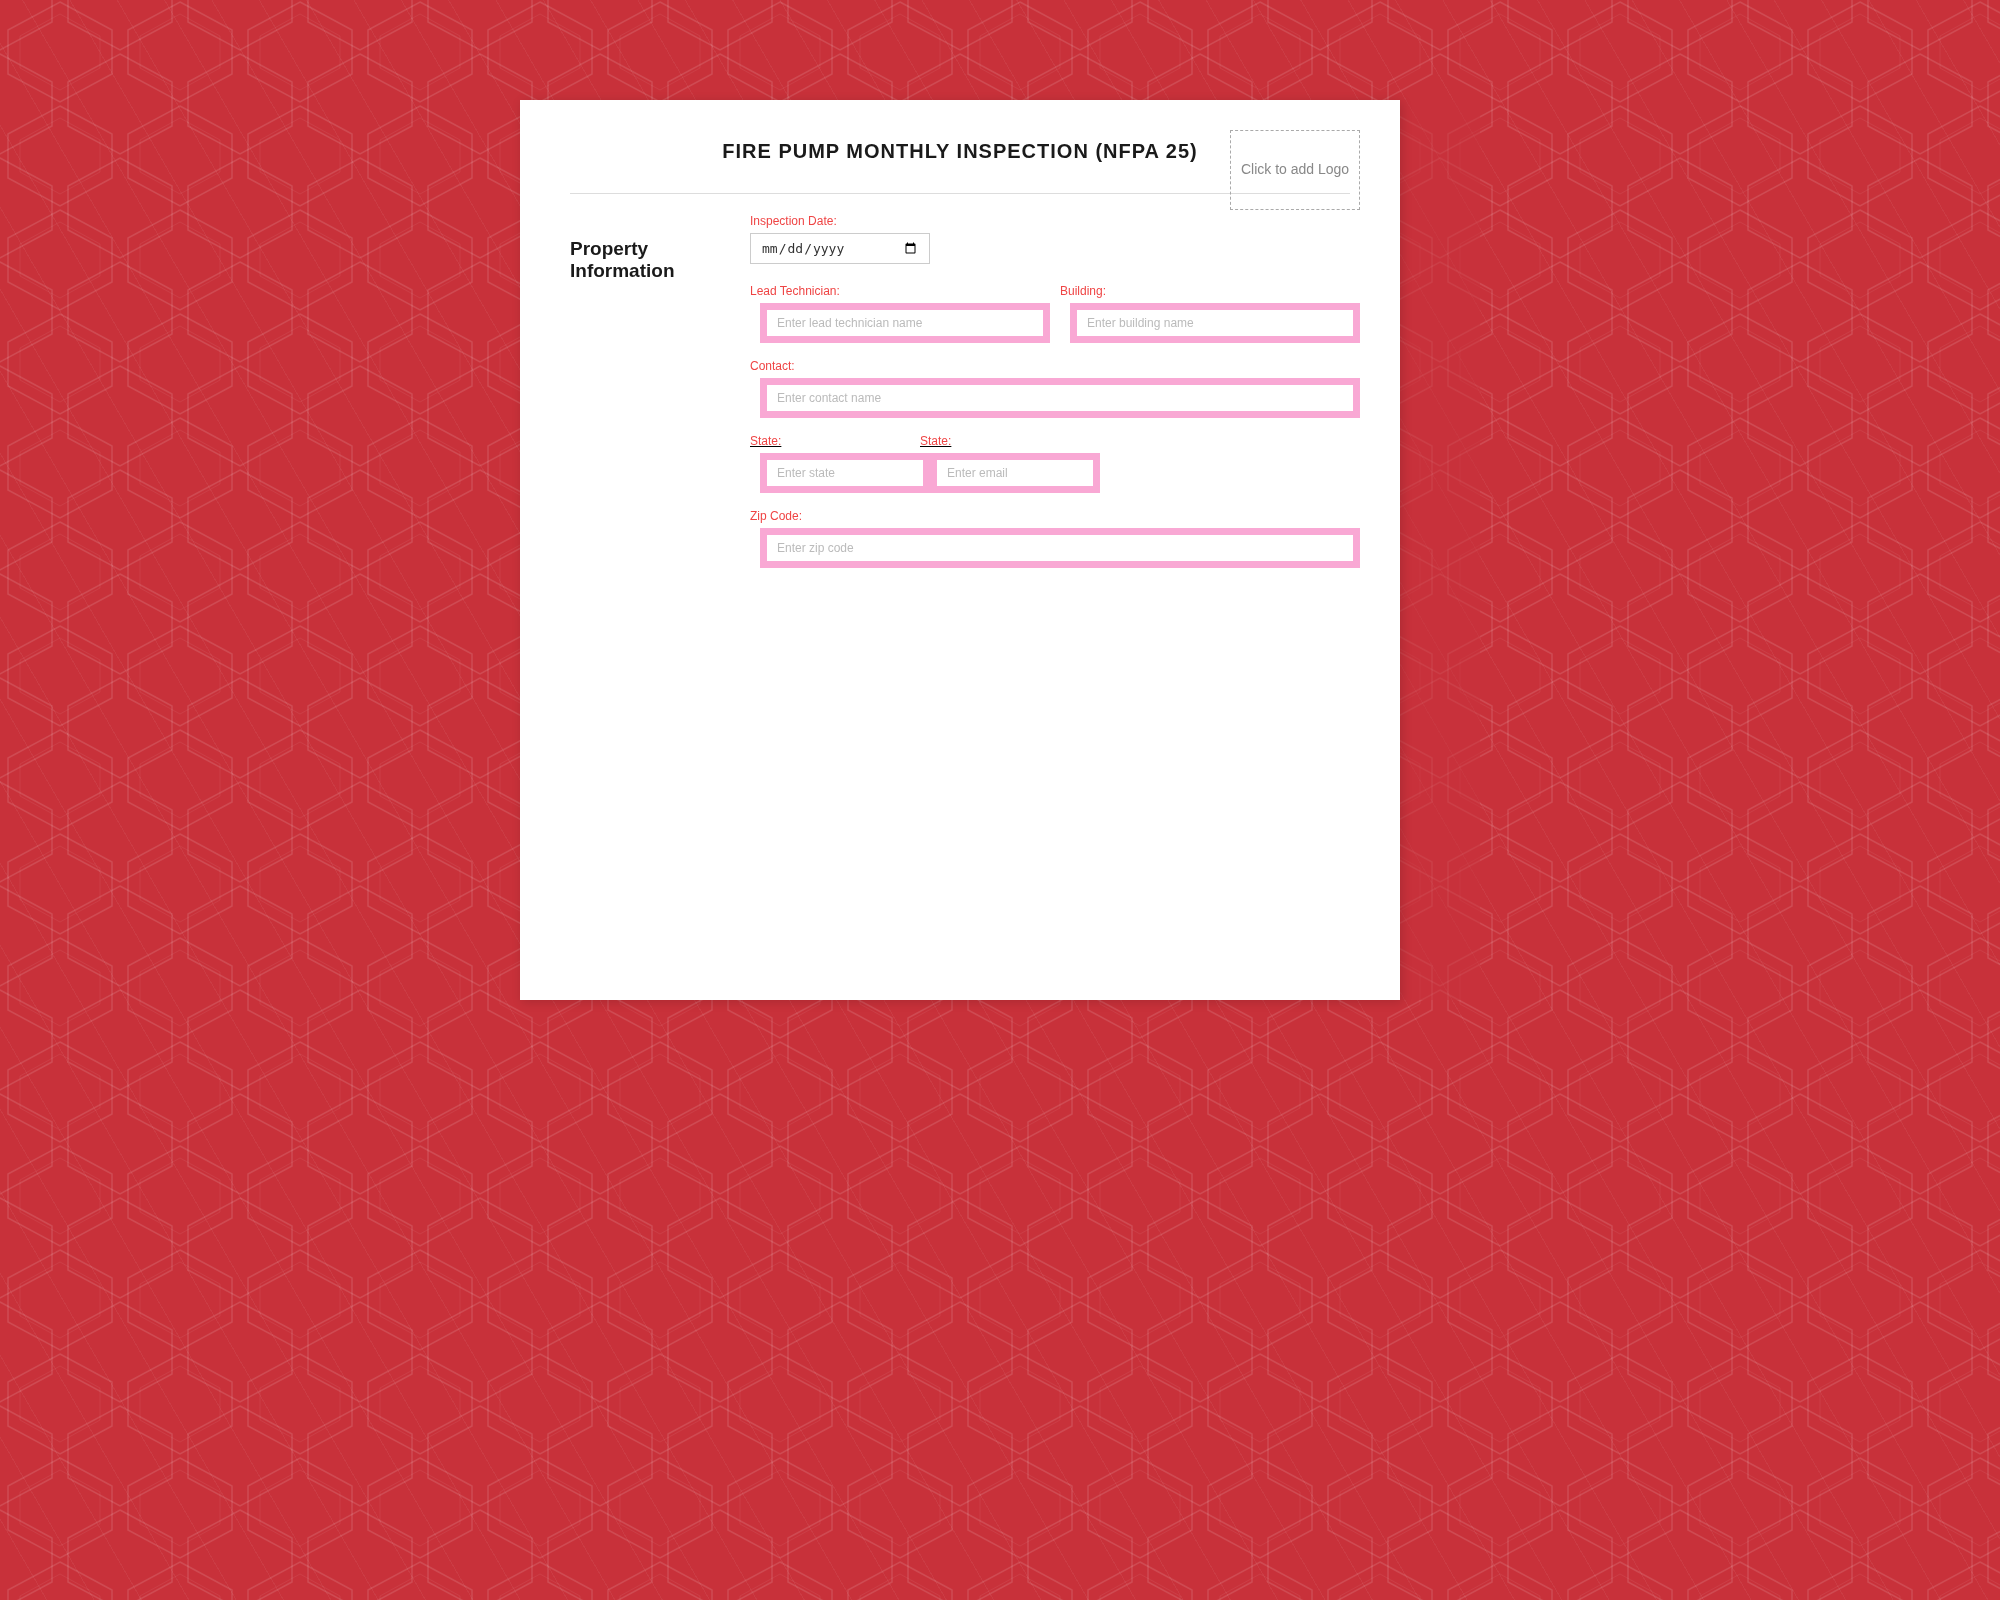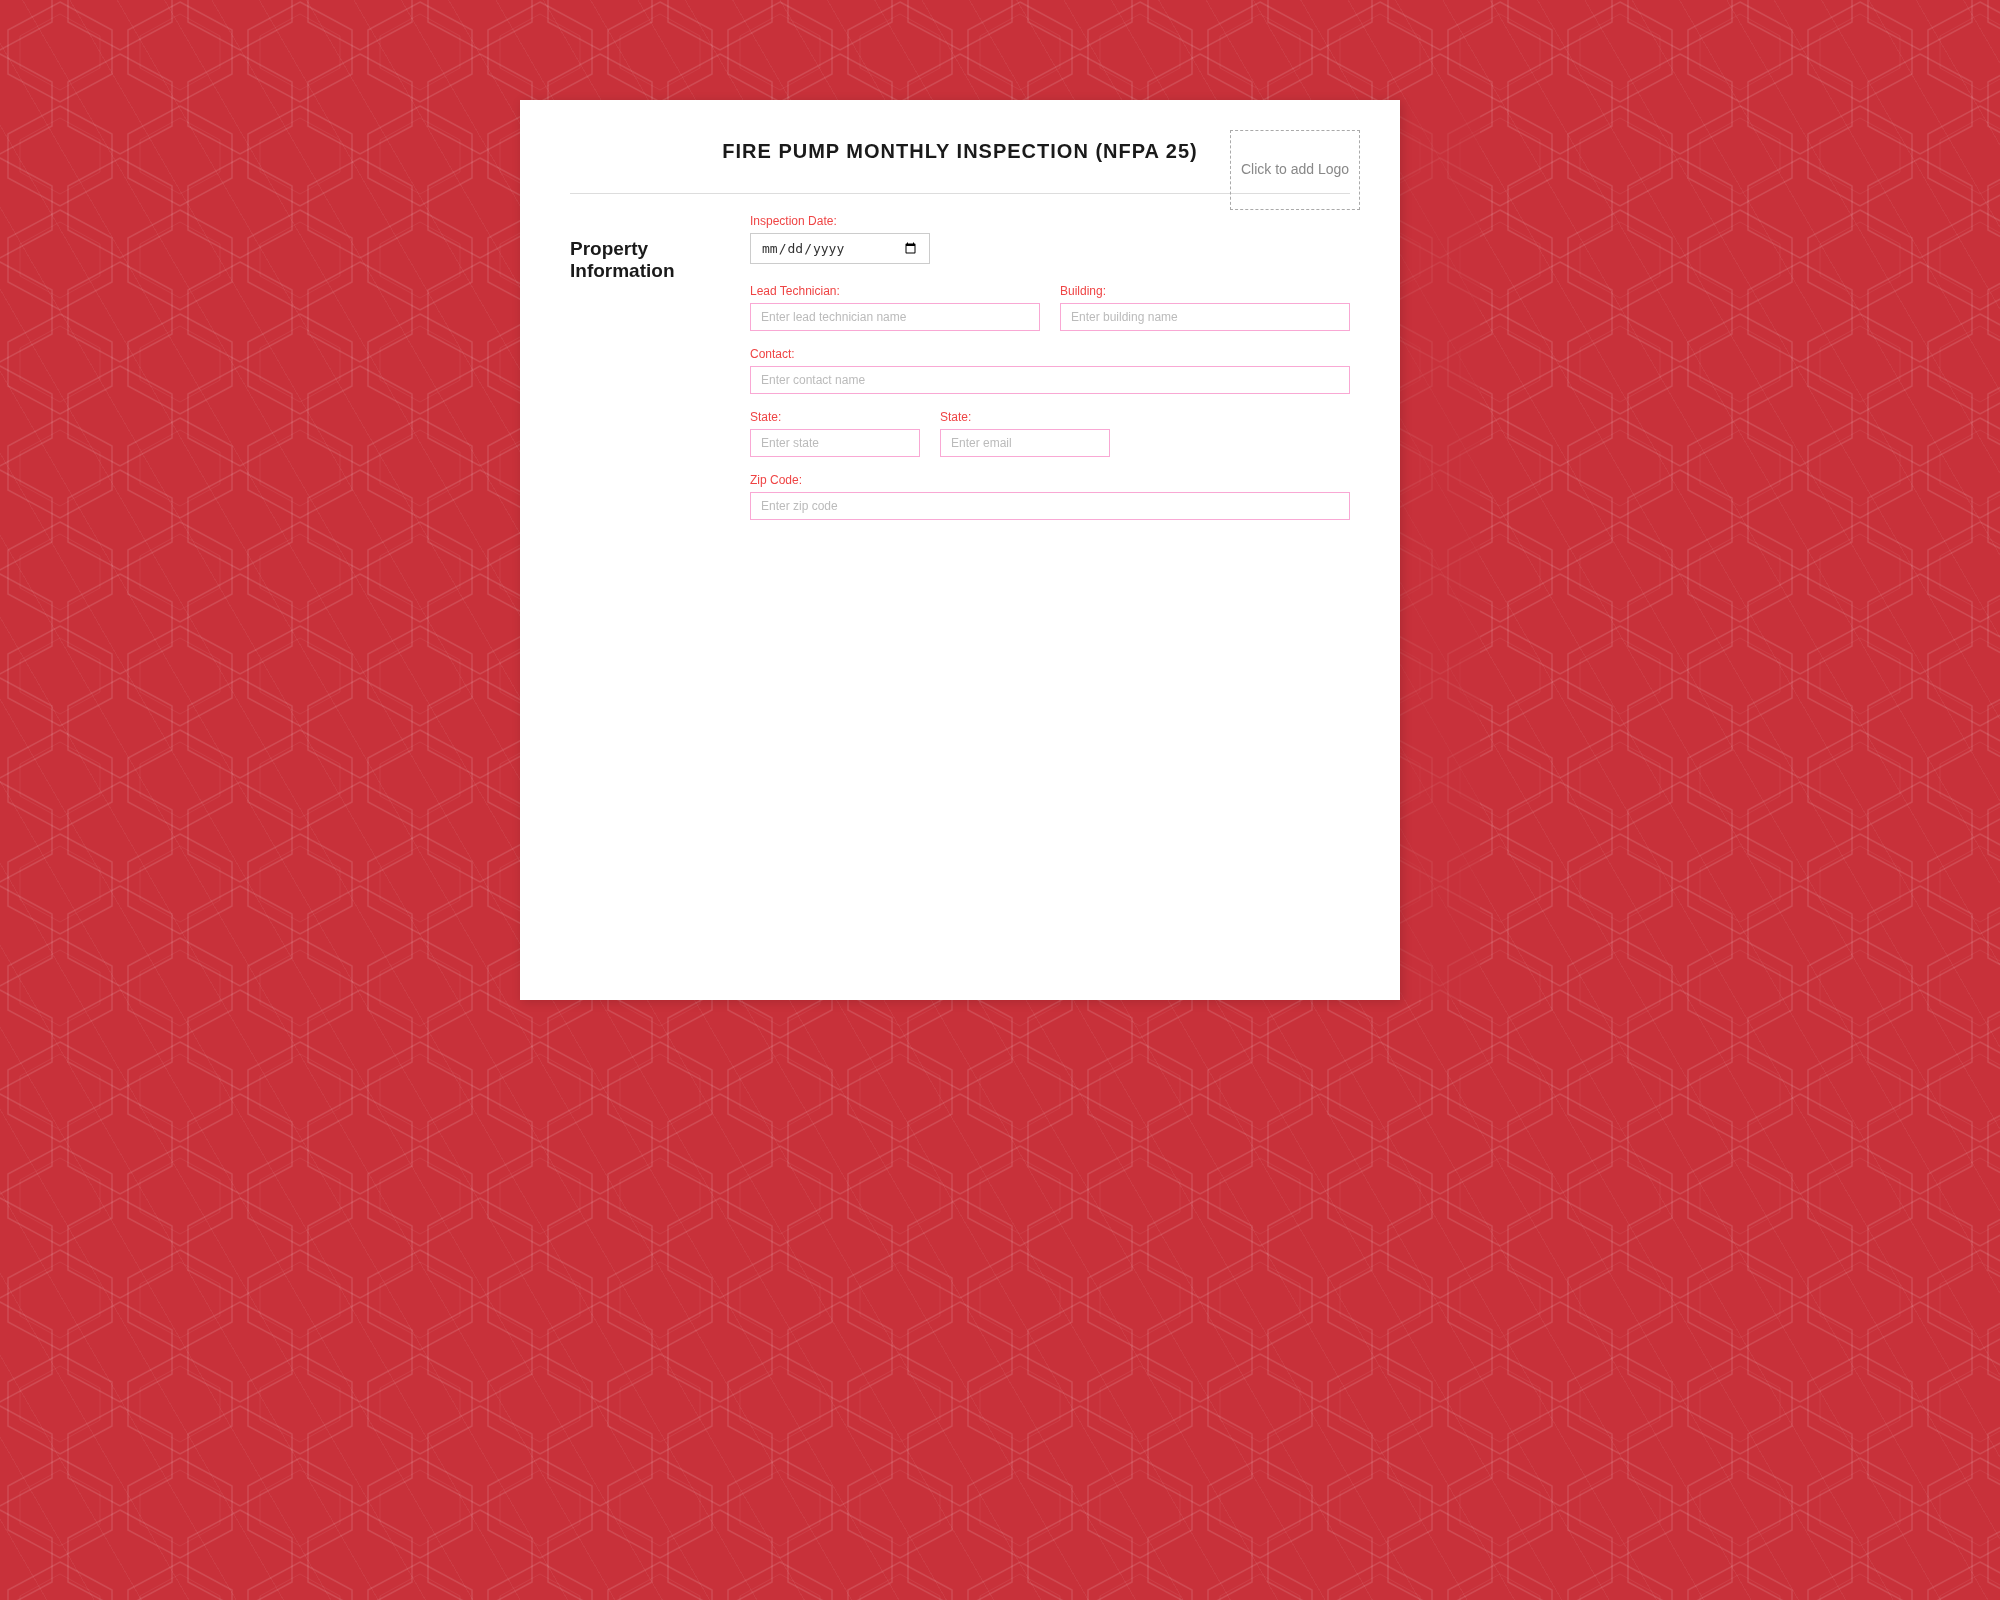"Enter lead technician name" .text-input { border: 1px solid #f9a8d4 -> 7px solid #f9a8d4; margin-left: none -> 10px }
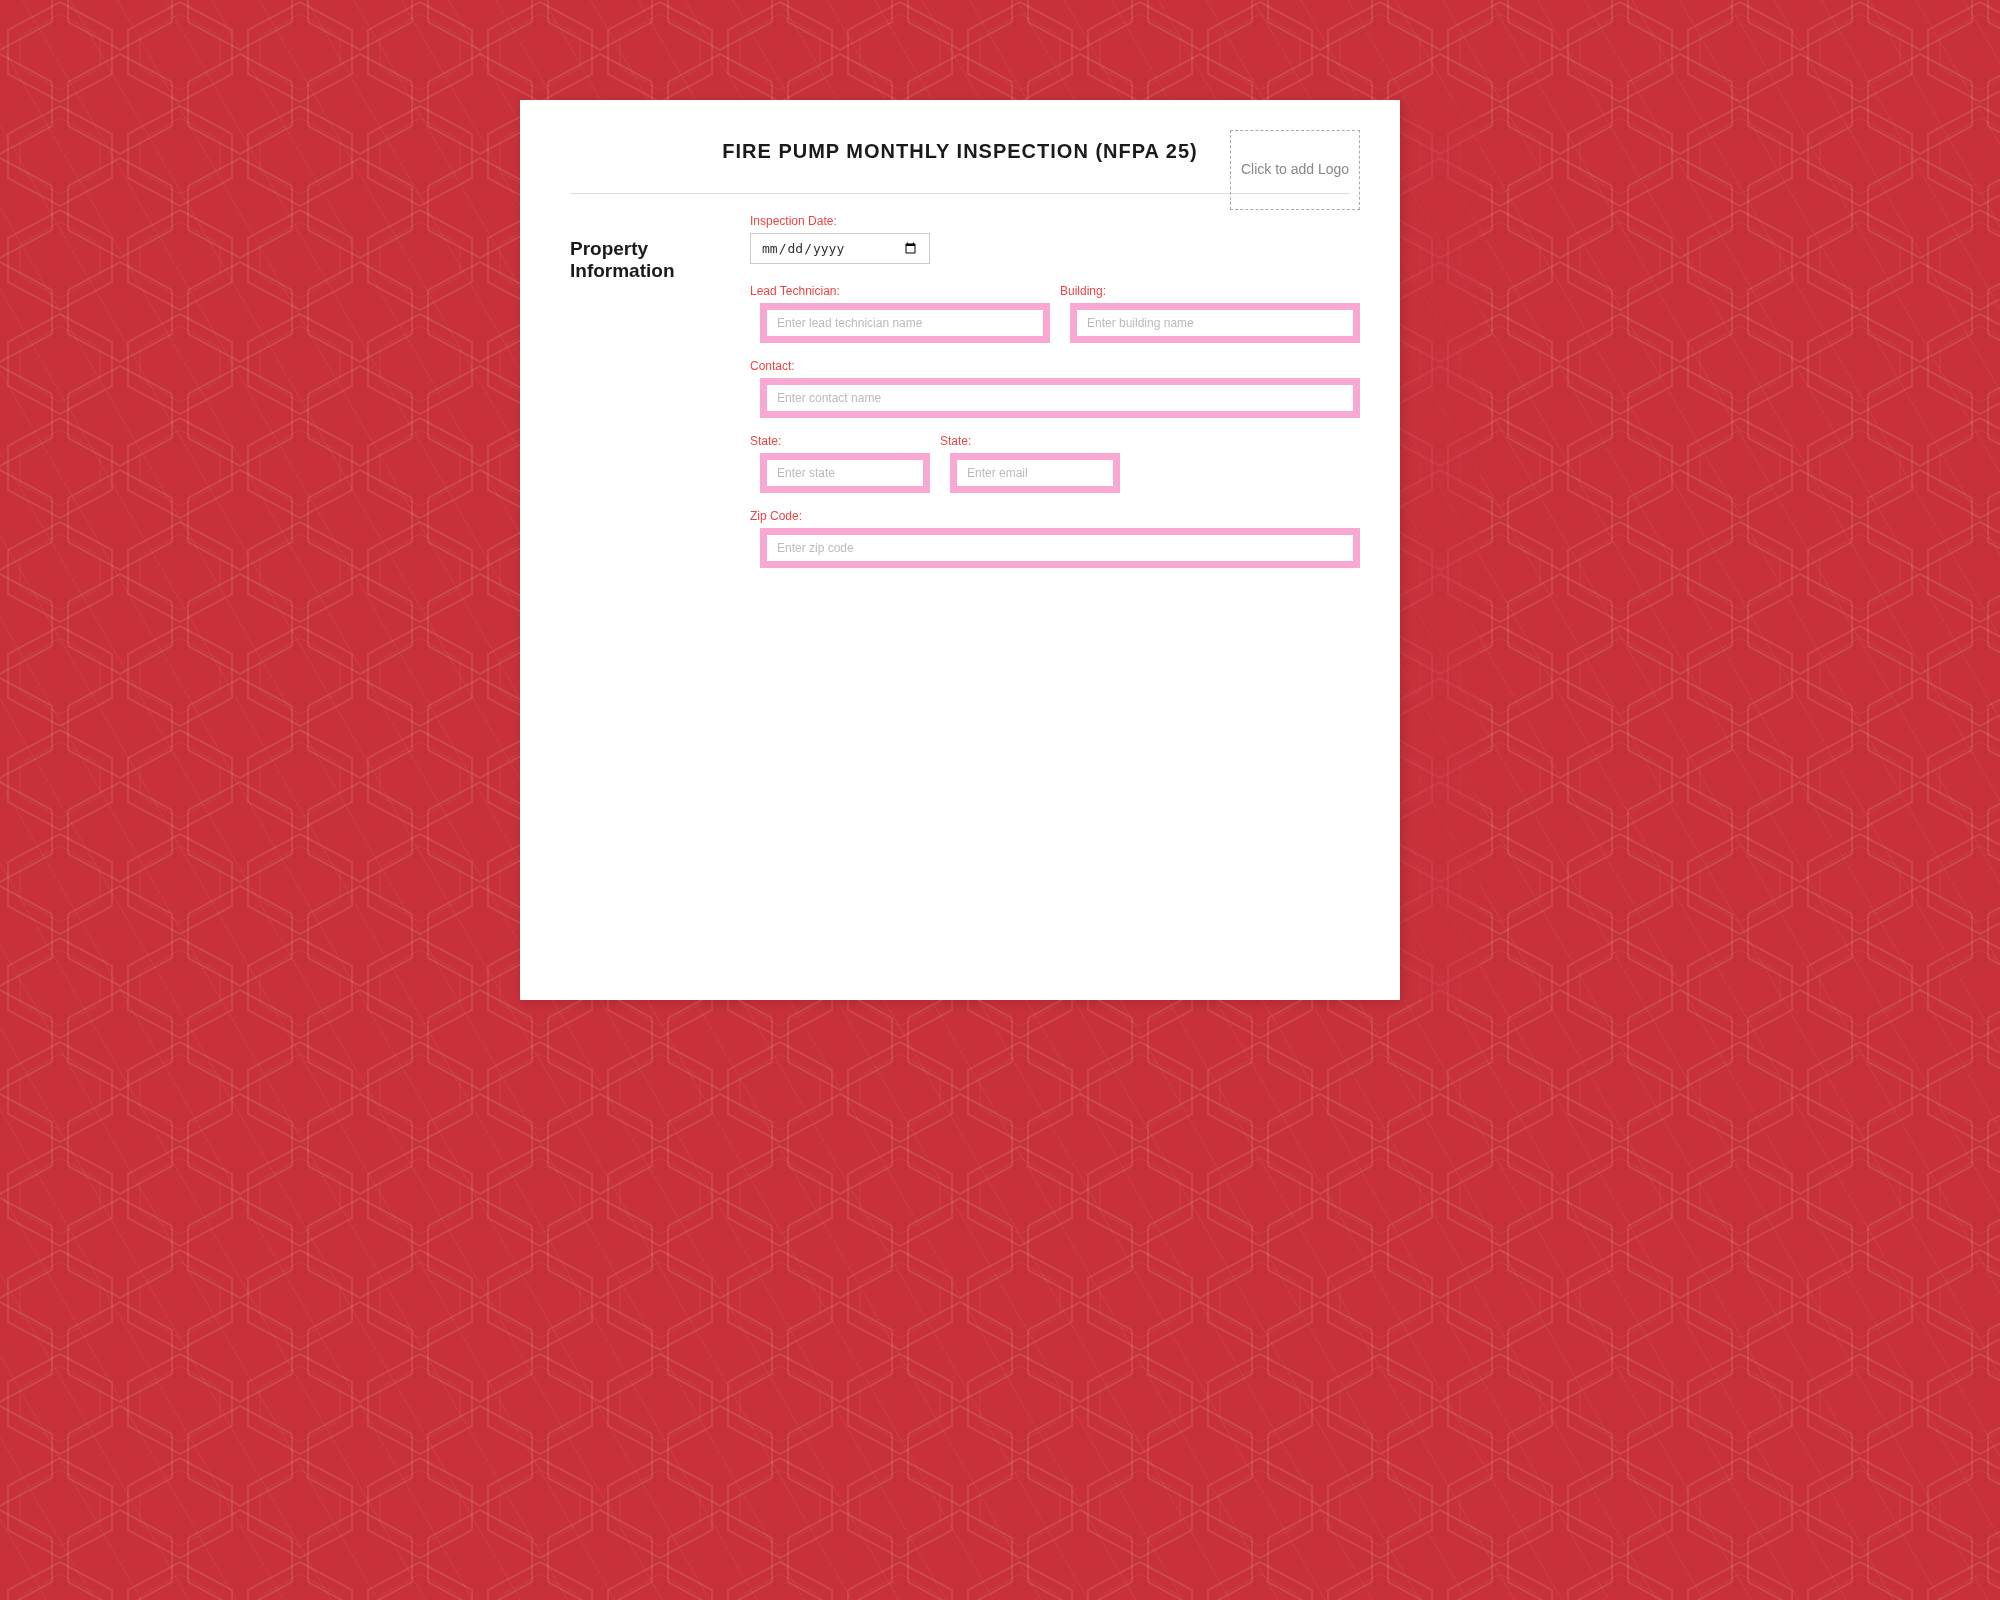"State:" .state-email-row { gap: 20px -> none; text-decoration: none -> underline }
